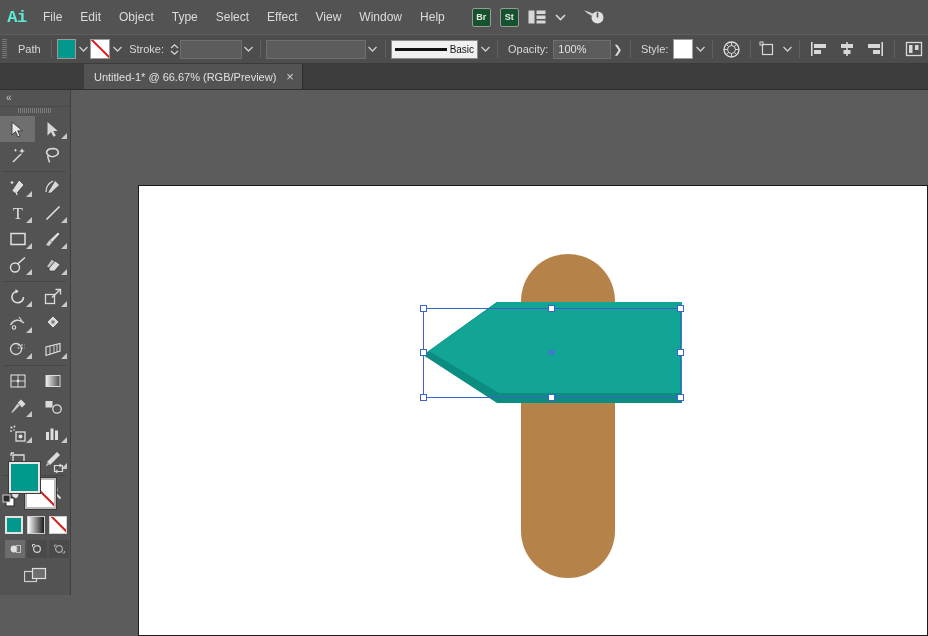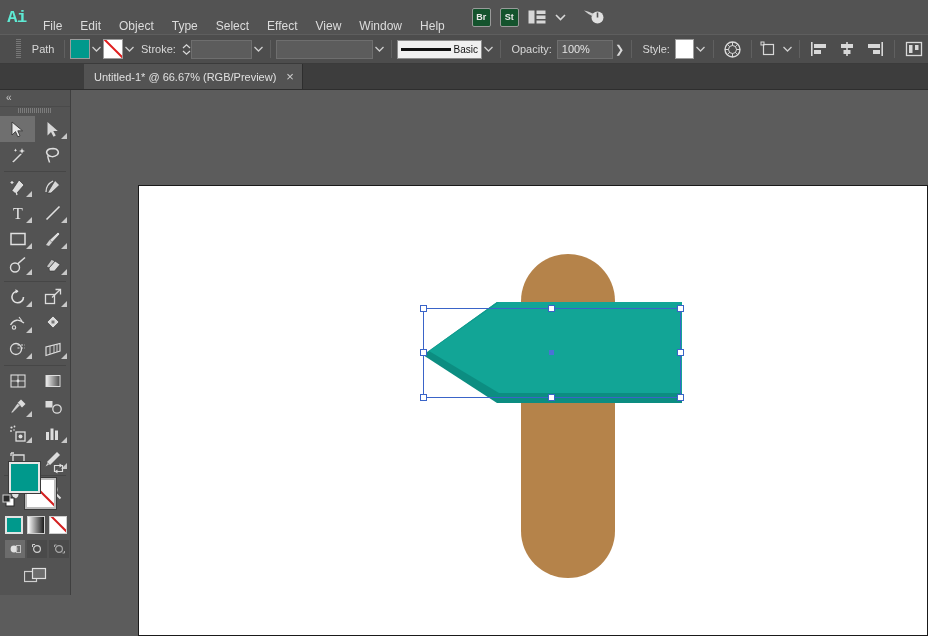"File" .menu-item { padding: 9px 9px -> 0 9px }
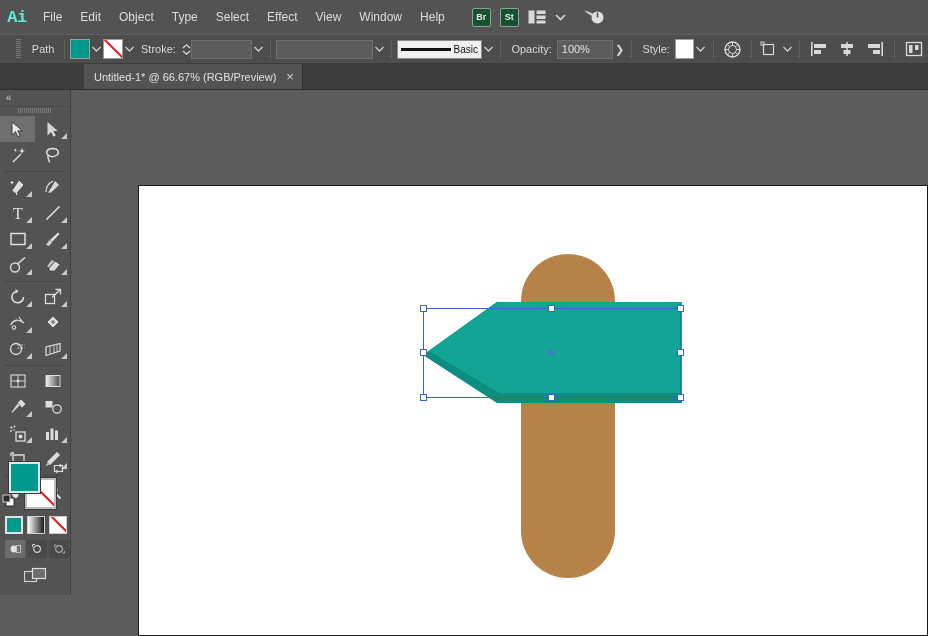"Path" #controlbar { padding-left: 16px -> 2px }
